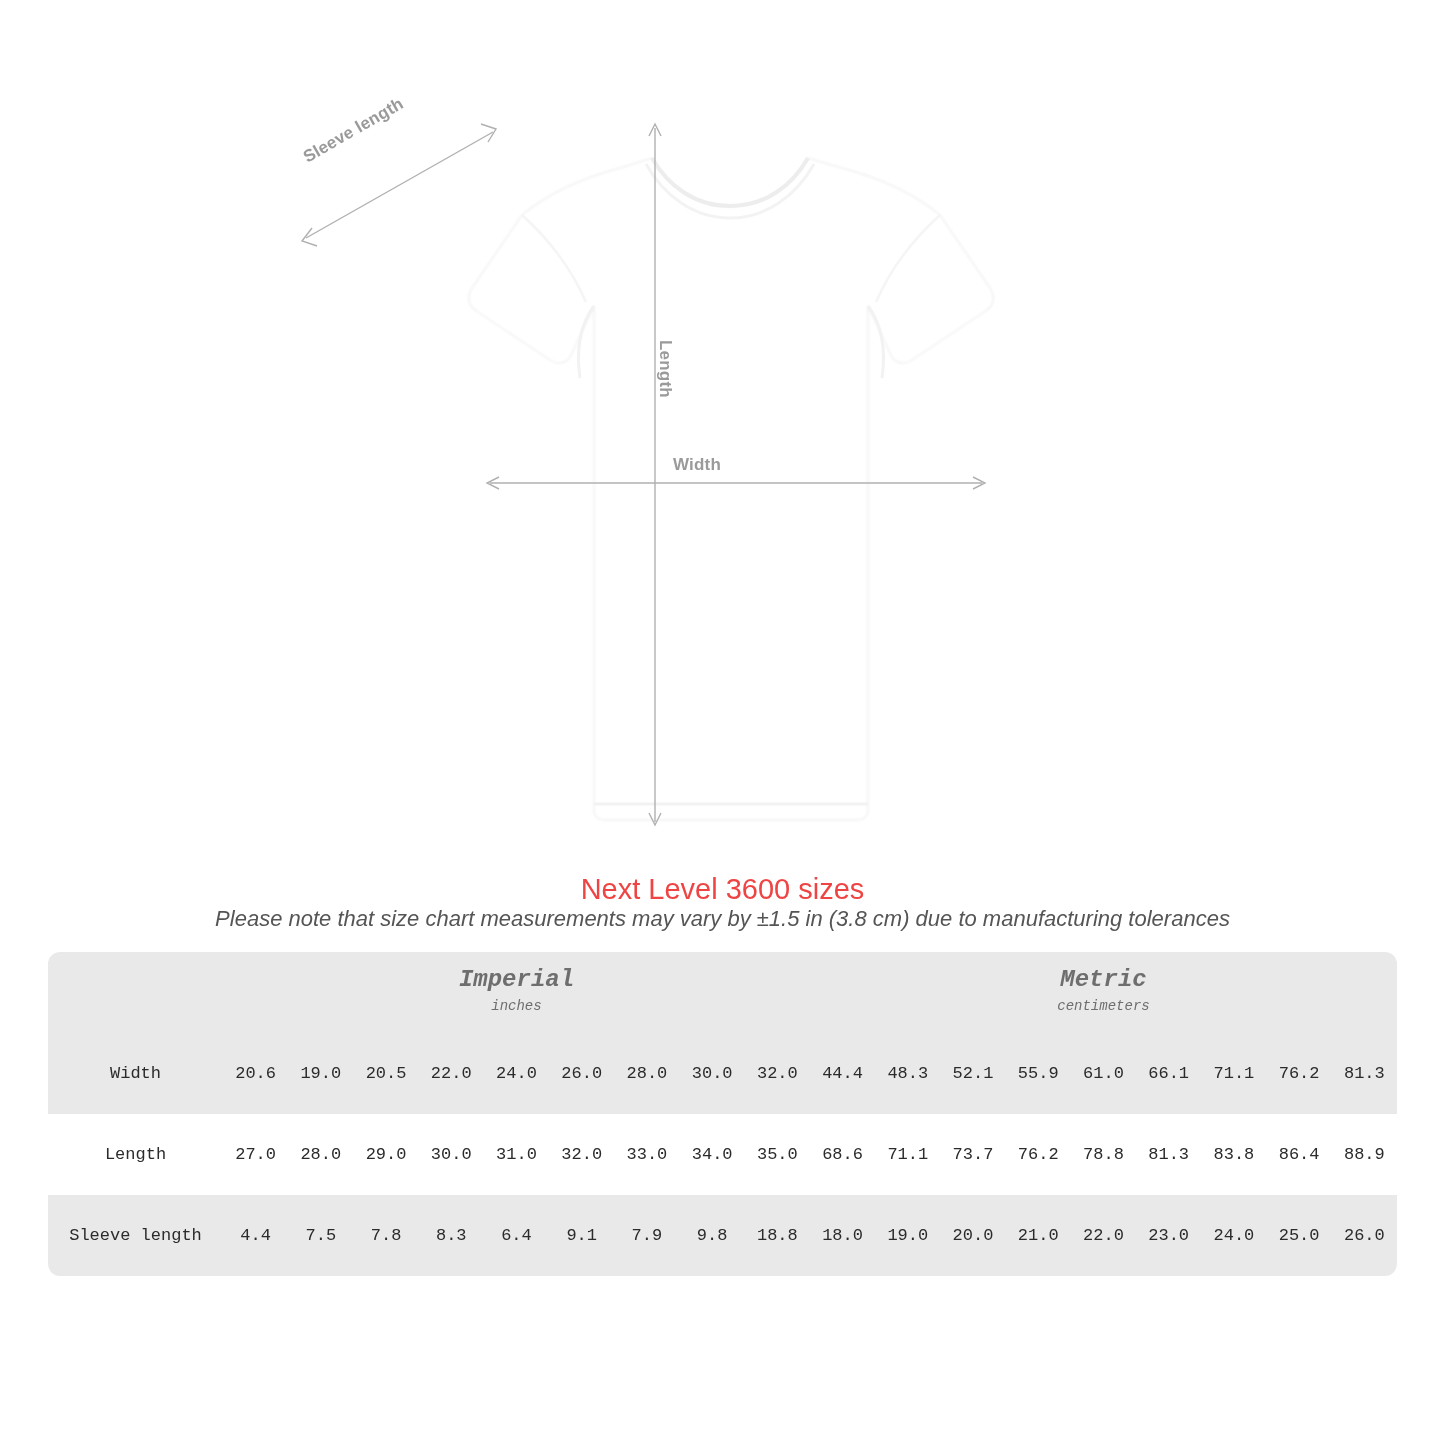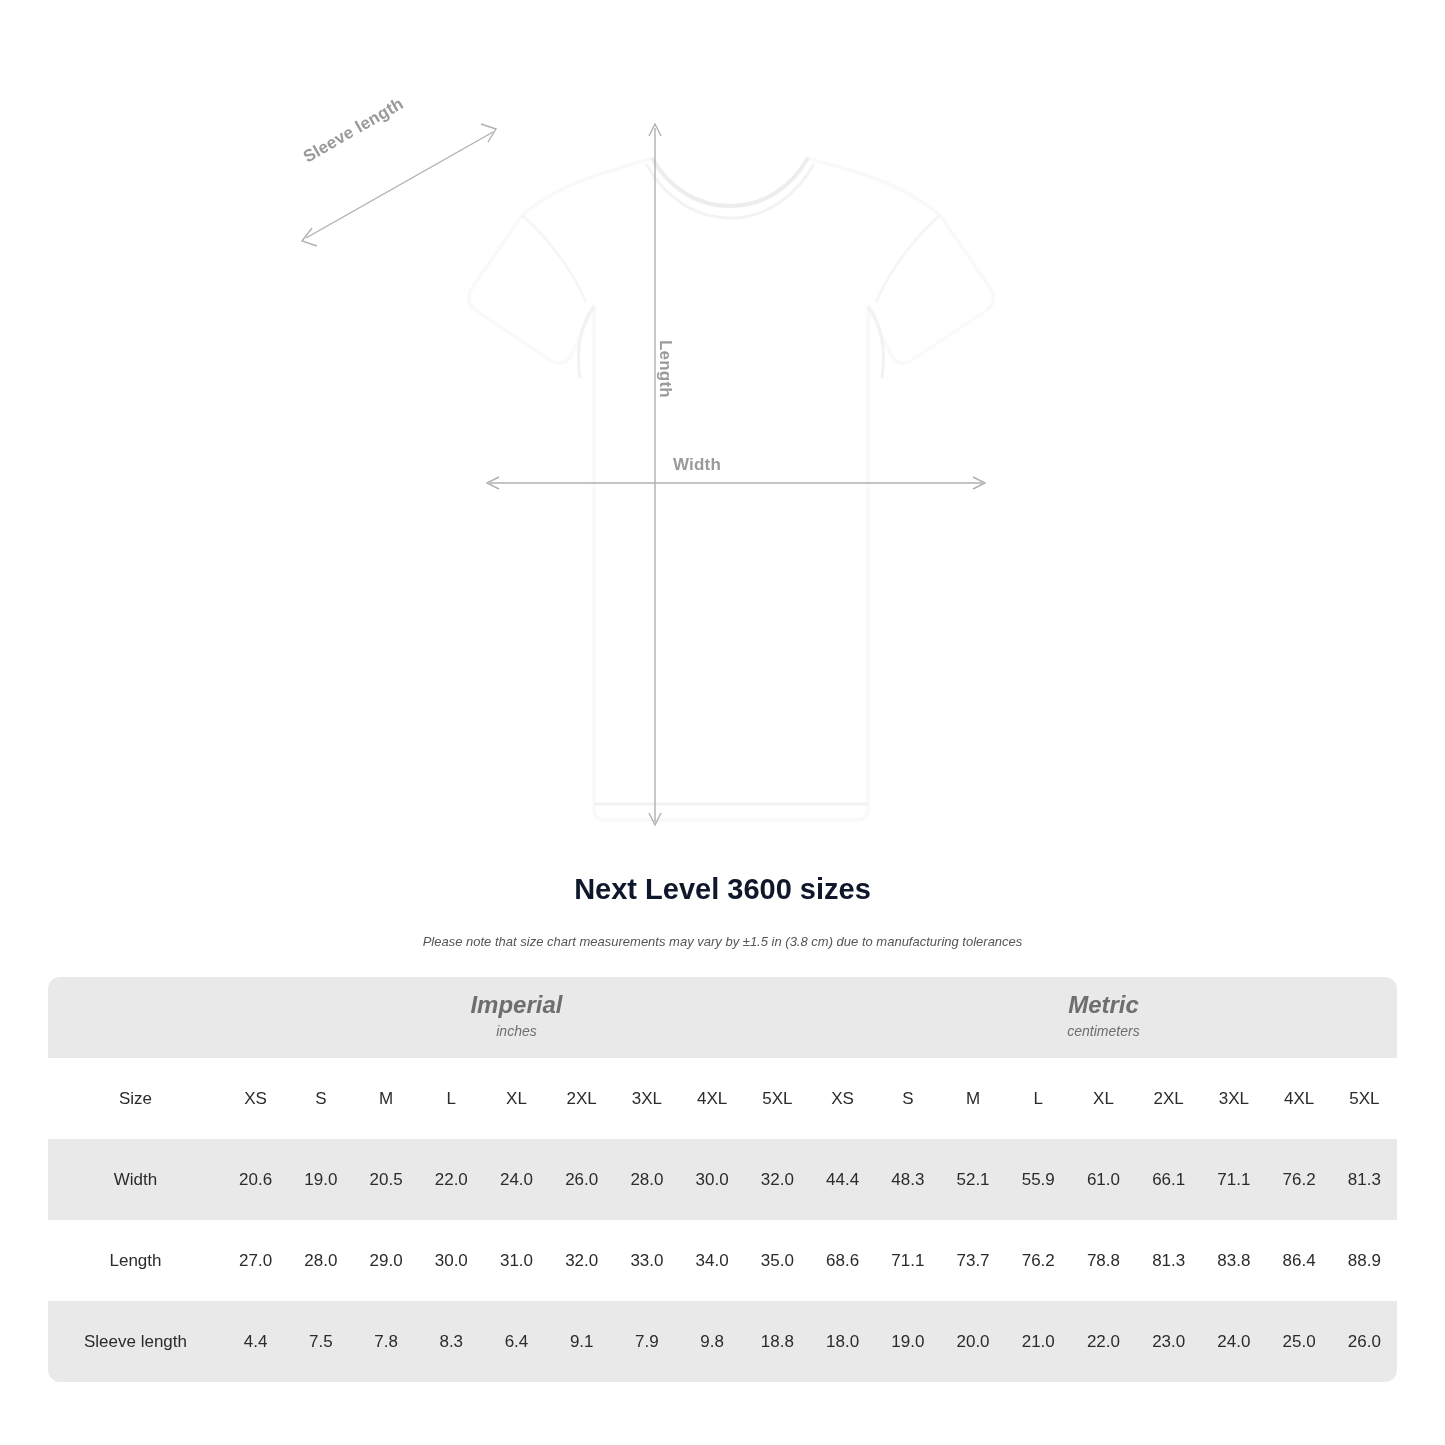"Next Level 3600 sizes" .title { color: #0f172a -> #ef4444; font-weight: bold -> normal }
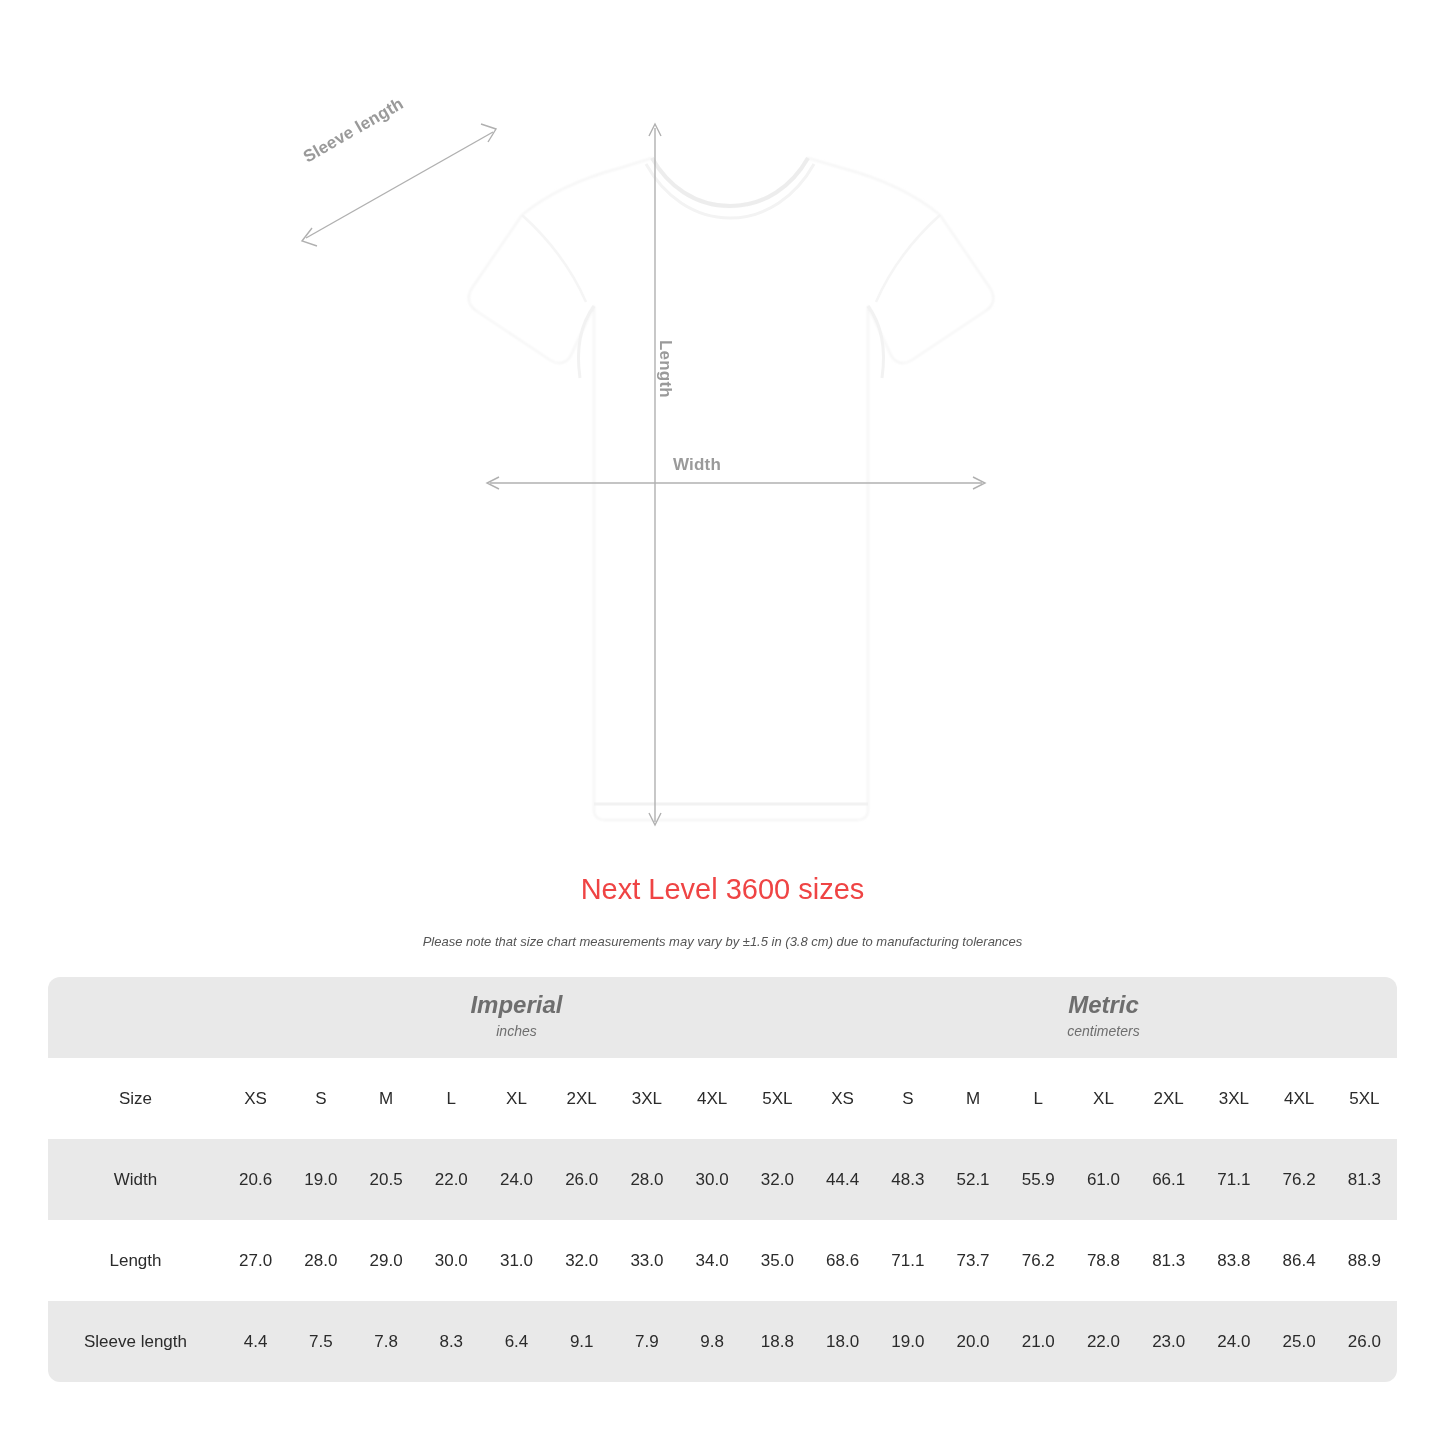"Please note that size chart" .subtitle { font-size: 13px -> 22px; margin-top: 28px -> 0 }
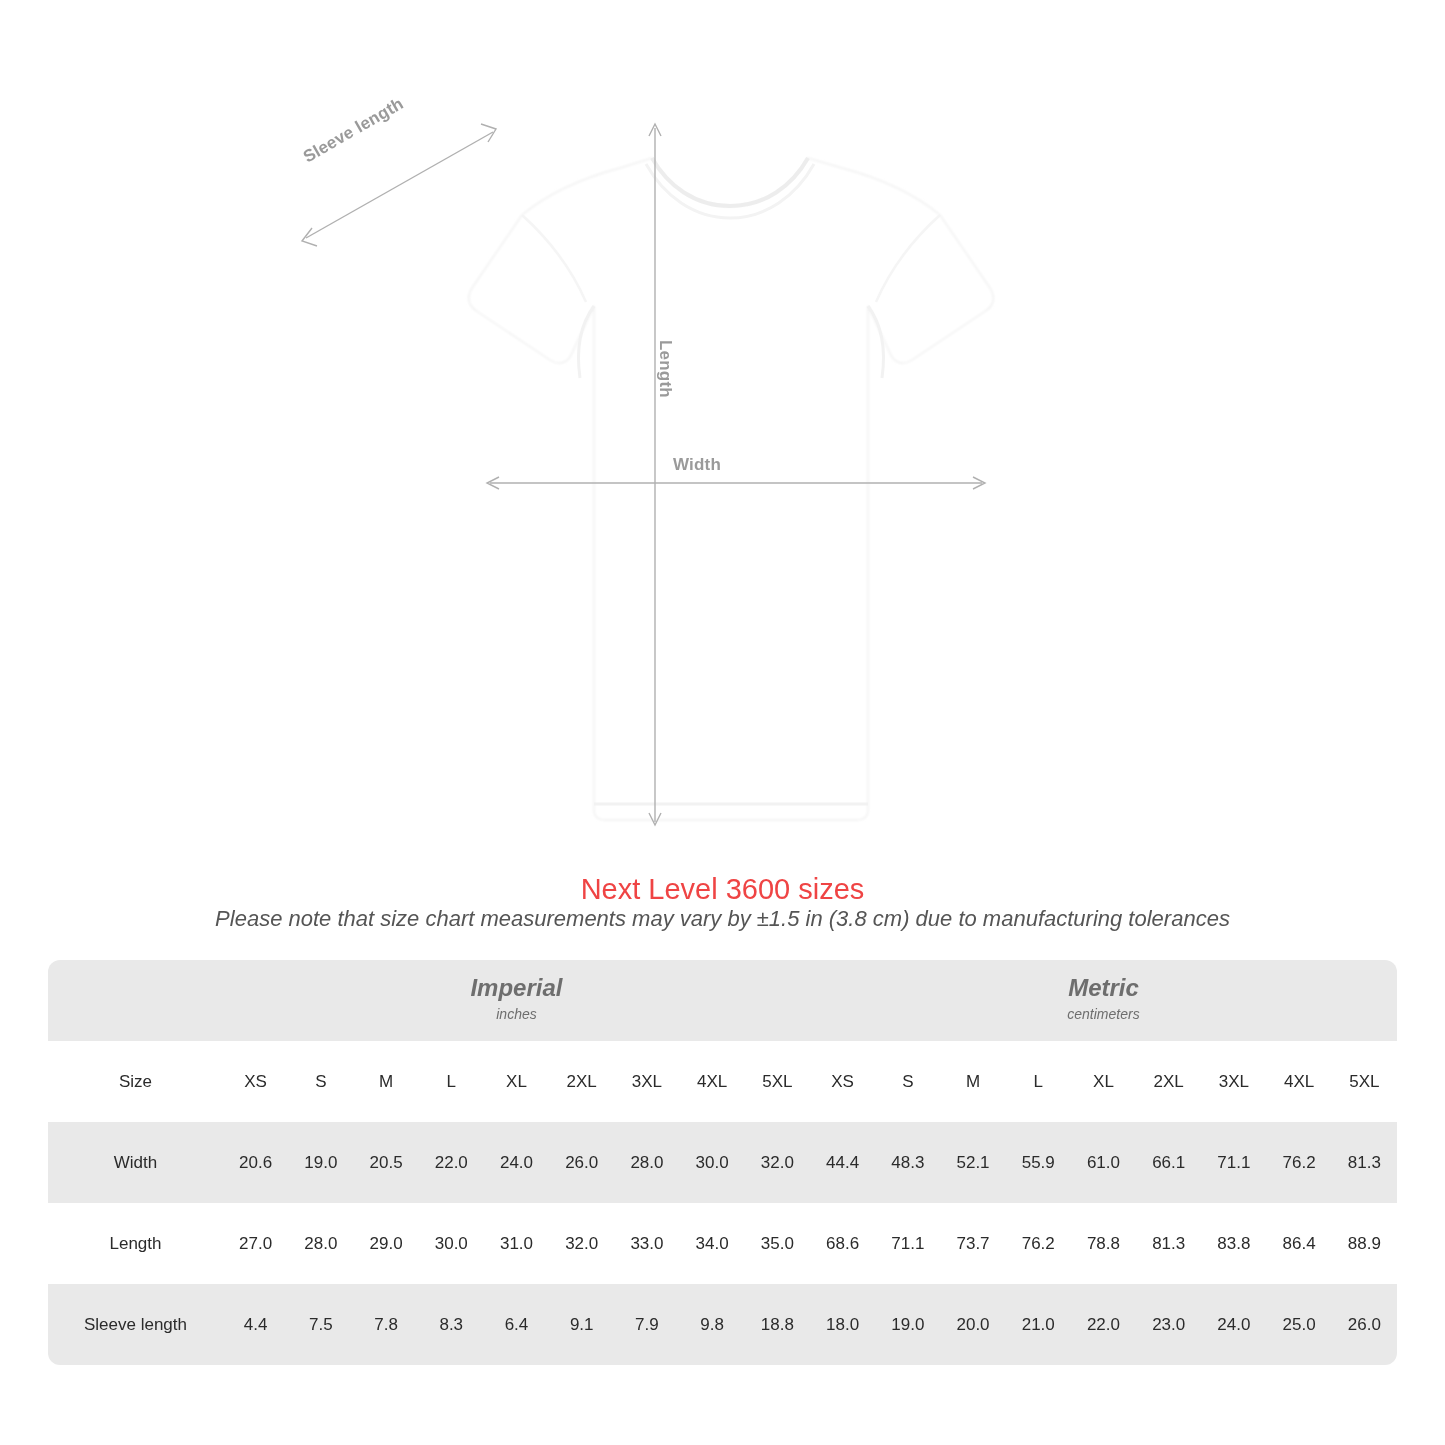"Imperial" .table-wrap { font-family: none -> Liberation Mono, monospace; margin: 28px 48px 0 48px -> 20px 48px 0 48px }
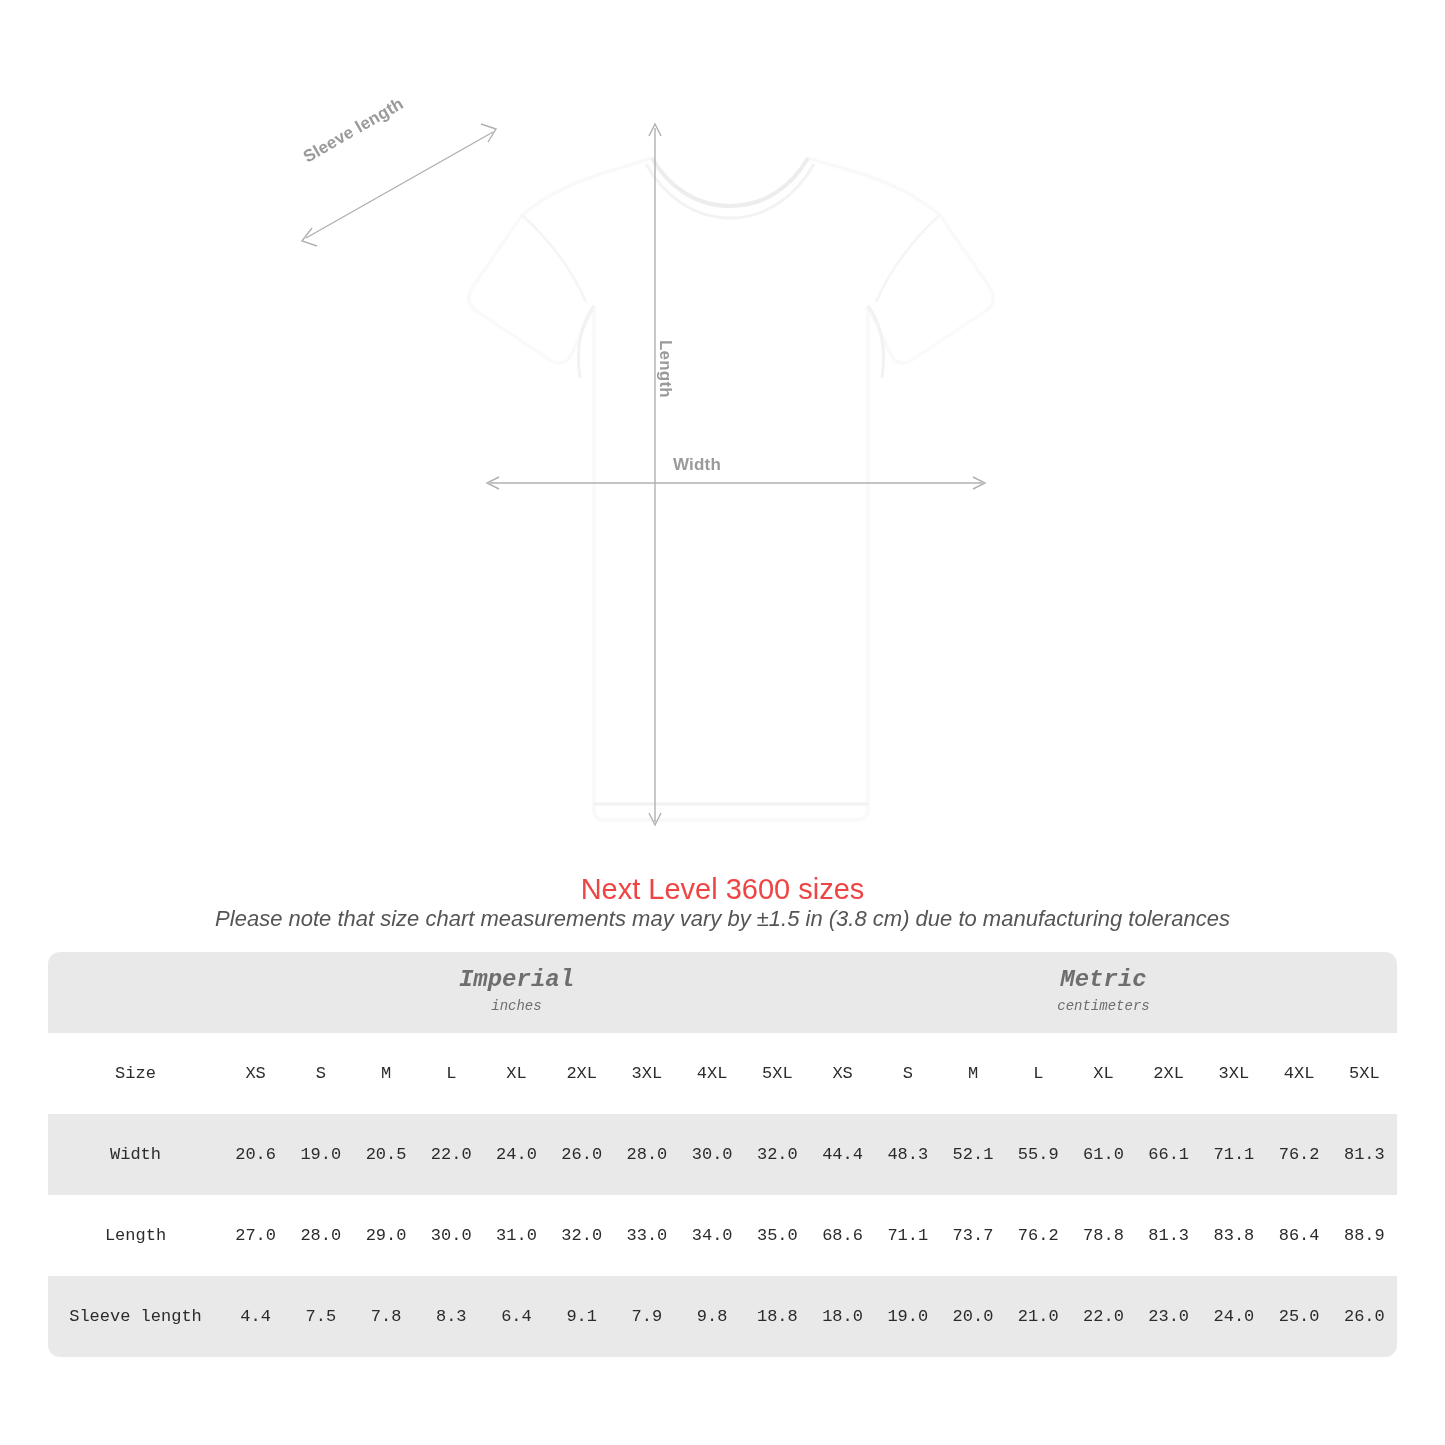"Size" tr.row-white { html: <tr> <td>Size</td> <td>XS</td> <td>S</td> <td>M</td> <td>L</td> <td>XL</td> <td>2XL</td> <td>3XL</td> <td>4XL</td> <td>5XL</td> <td>XS</td> <td>S</td> <td>M</td> <td>L</td> <td>XL</td> <td>2XL</td> <td>3XL</td> <td>4XL</td> <td>5XL</td> </tr> -> none }
